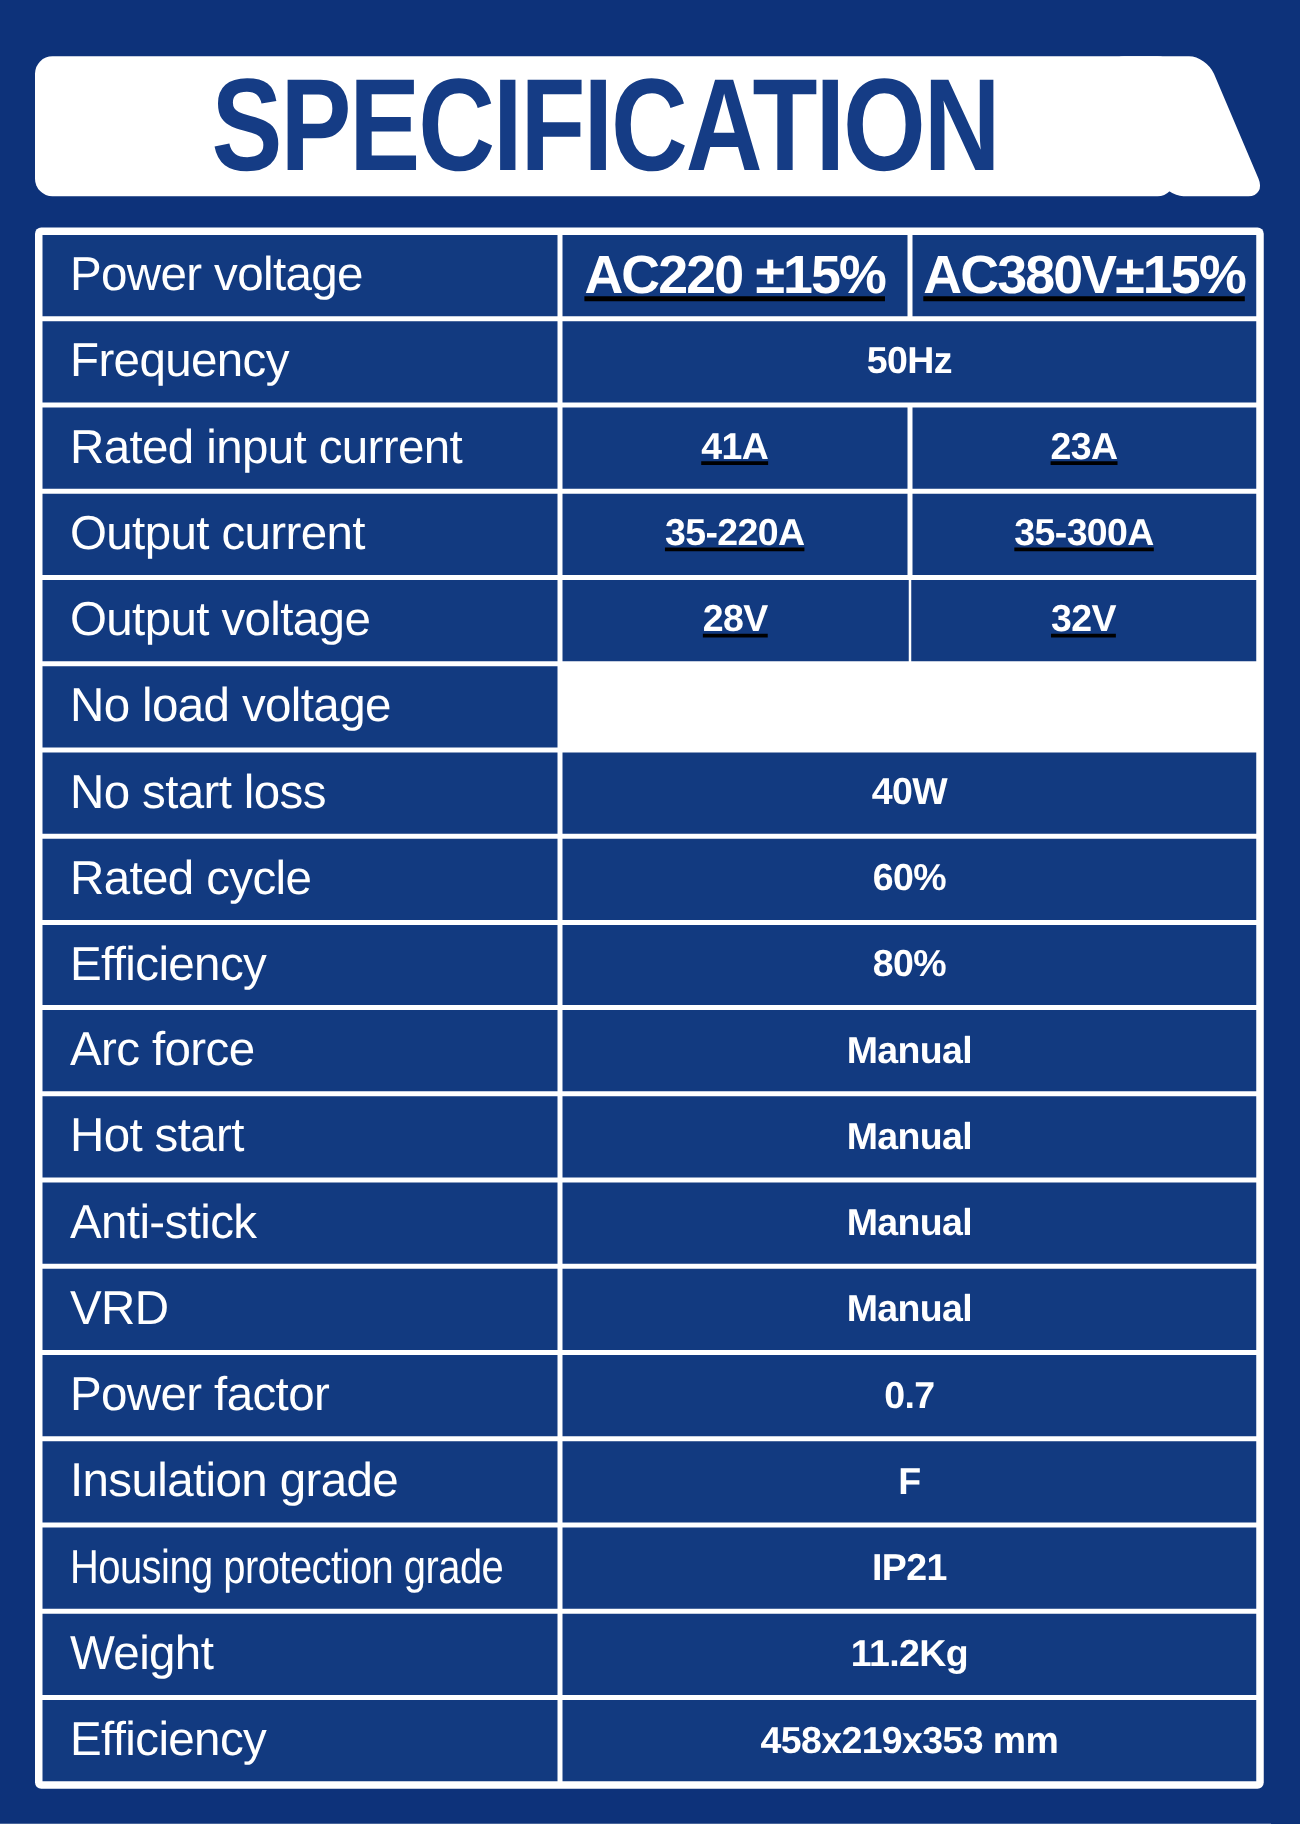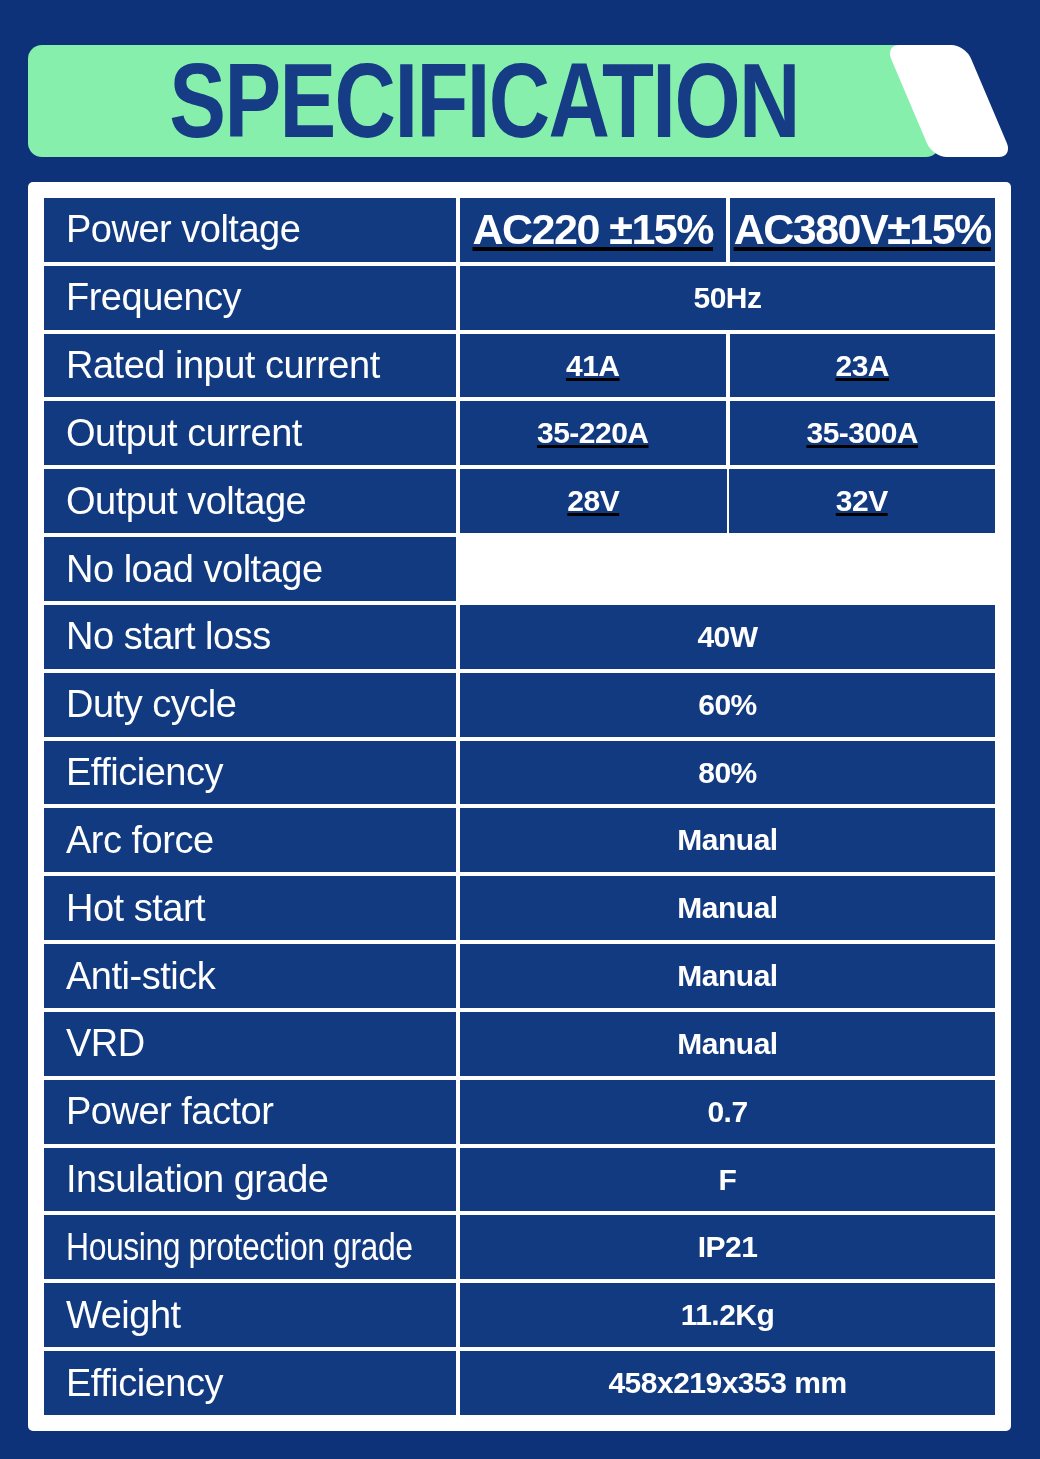"SPECIFICATION" .banner { background: #86efac -> #ffffff }
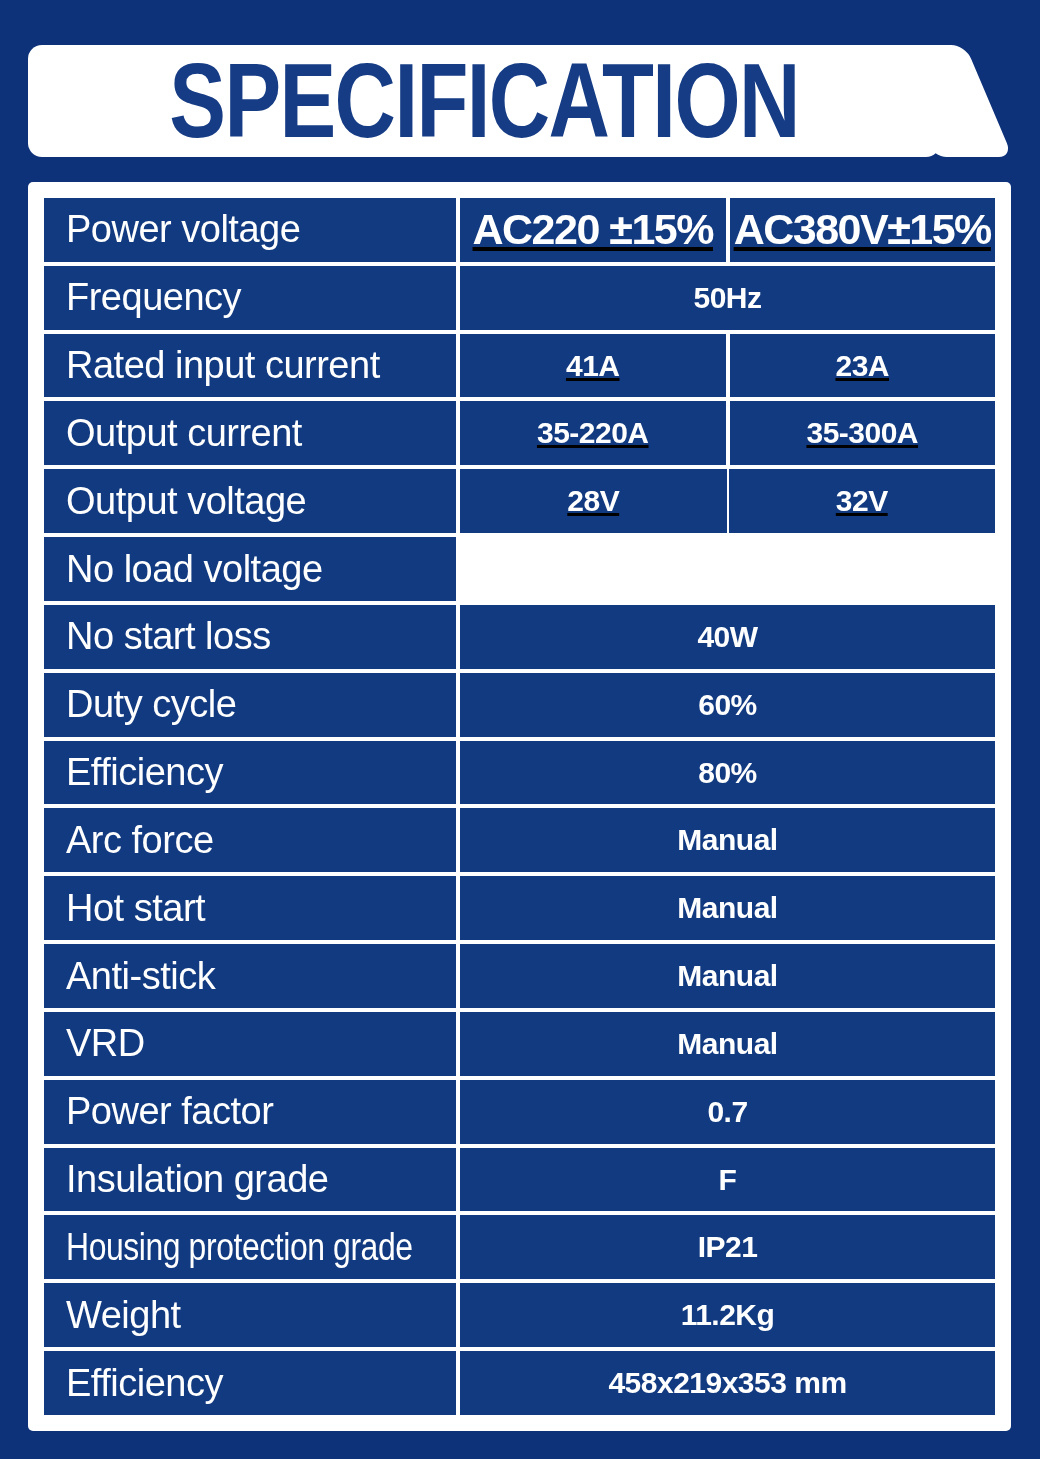"Power voltage" .spec-table { padding: 16px -> 6px }
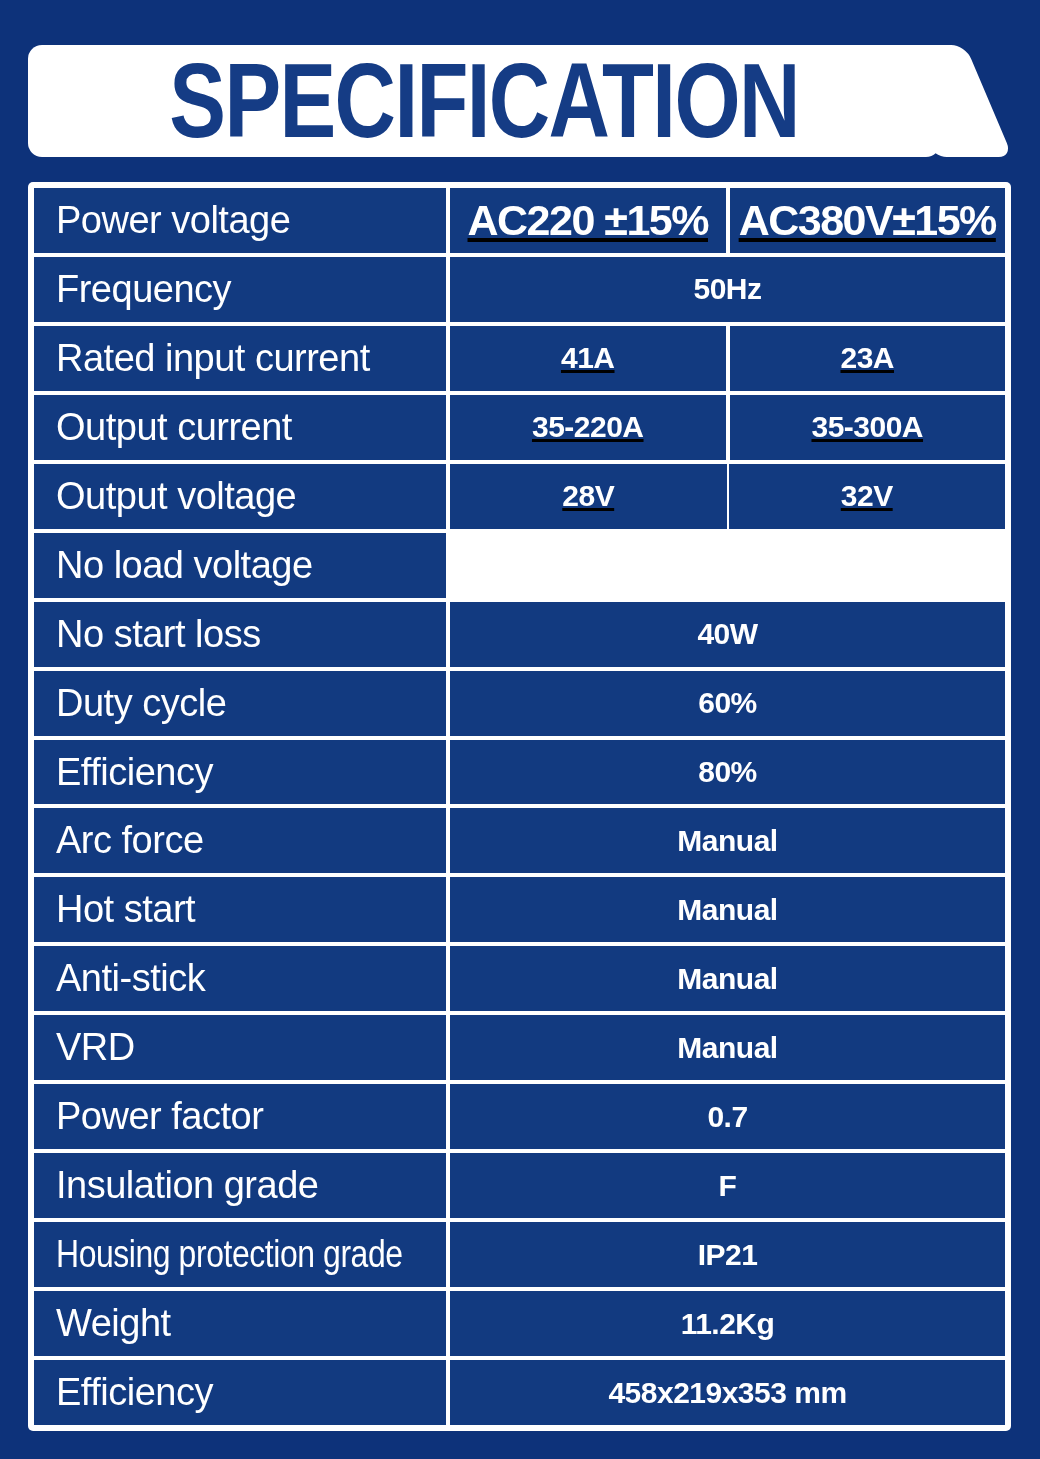"Duty cycle" span.ltext { text: Duty -> Rated }
